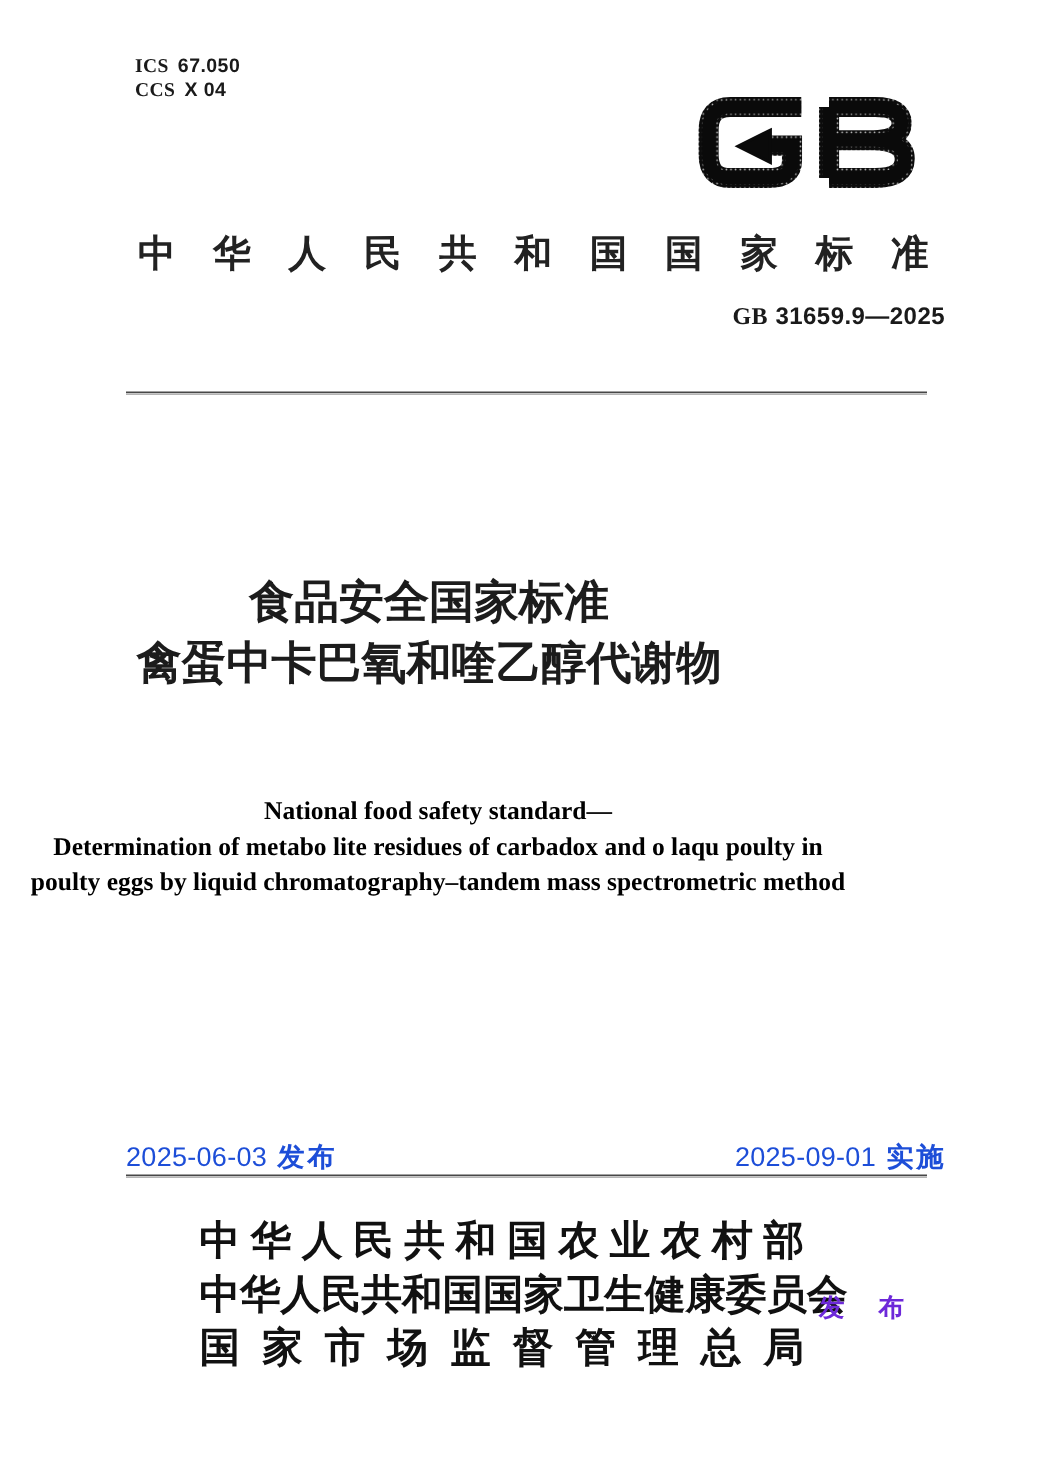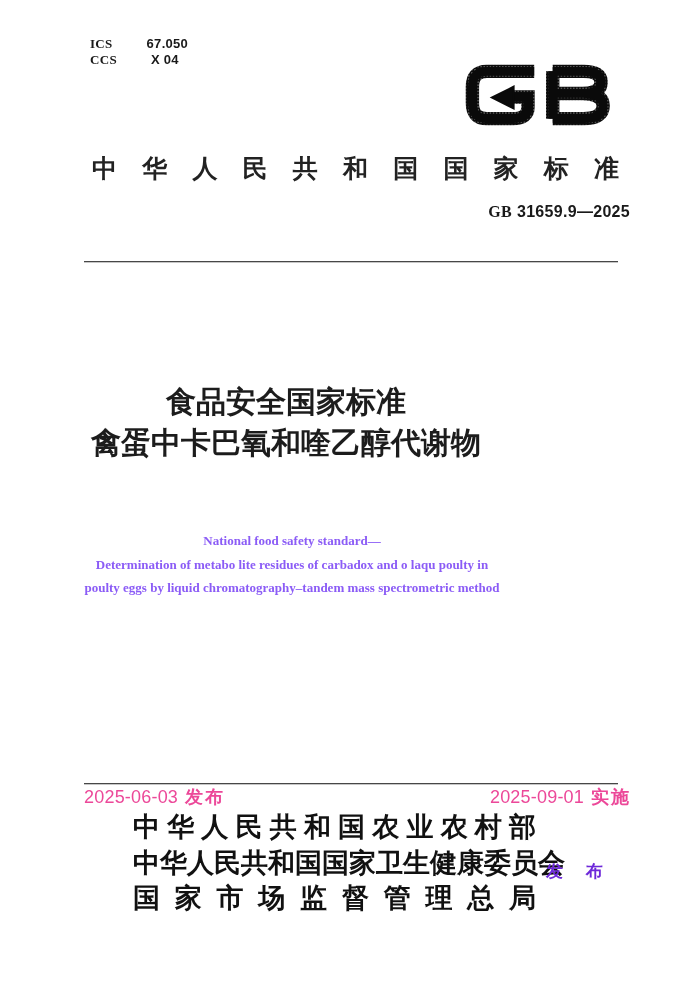"67.050" .codes .val { margin-left: 28px -> none }
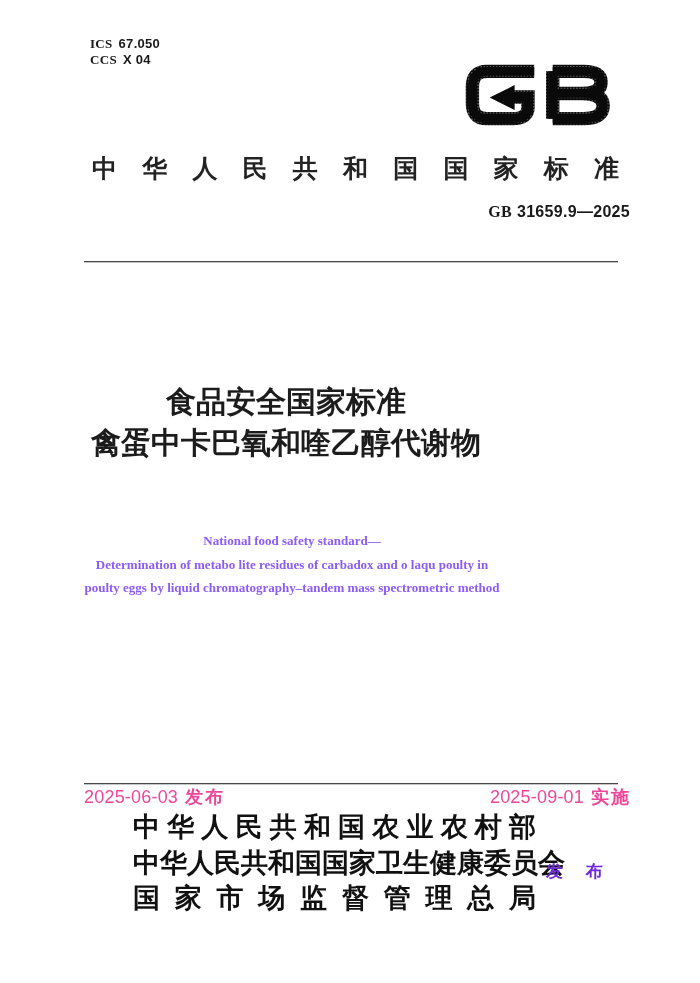"National food safety standard—" .title-en { color: #8b5cf6 -> #000000; font-size: 13px -> 17px }
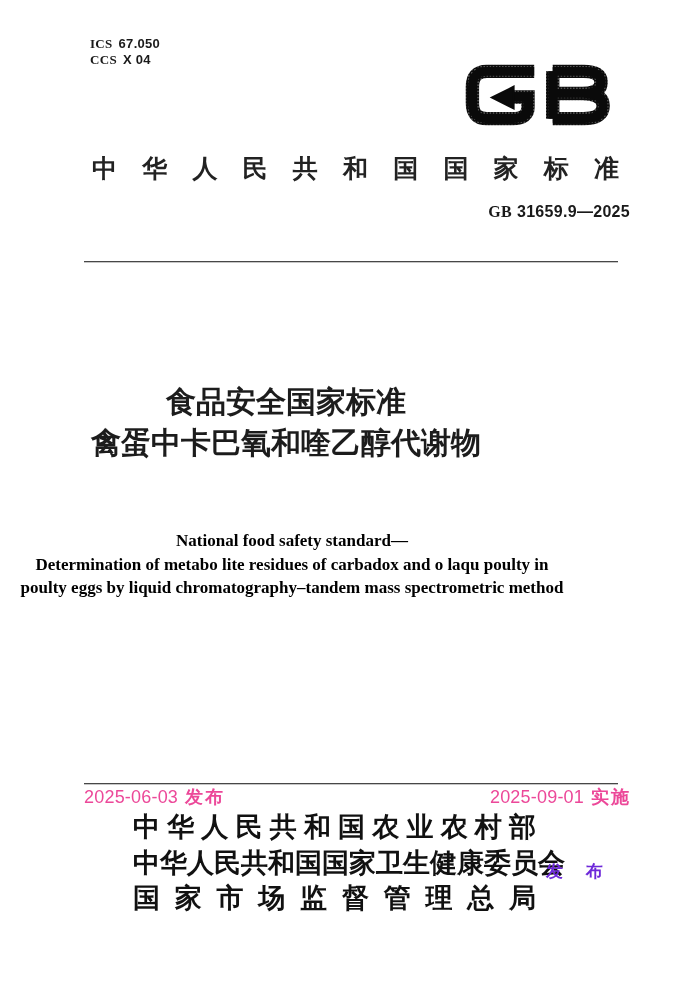"2025-06-03 发布" .dates { color: #ec4899 -> #1d4ed8; top: 785px -> 759px }
